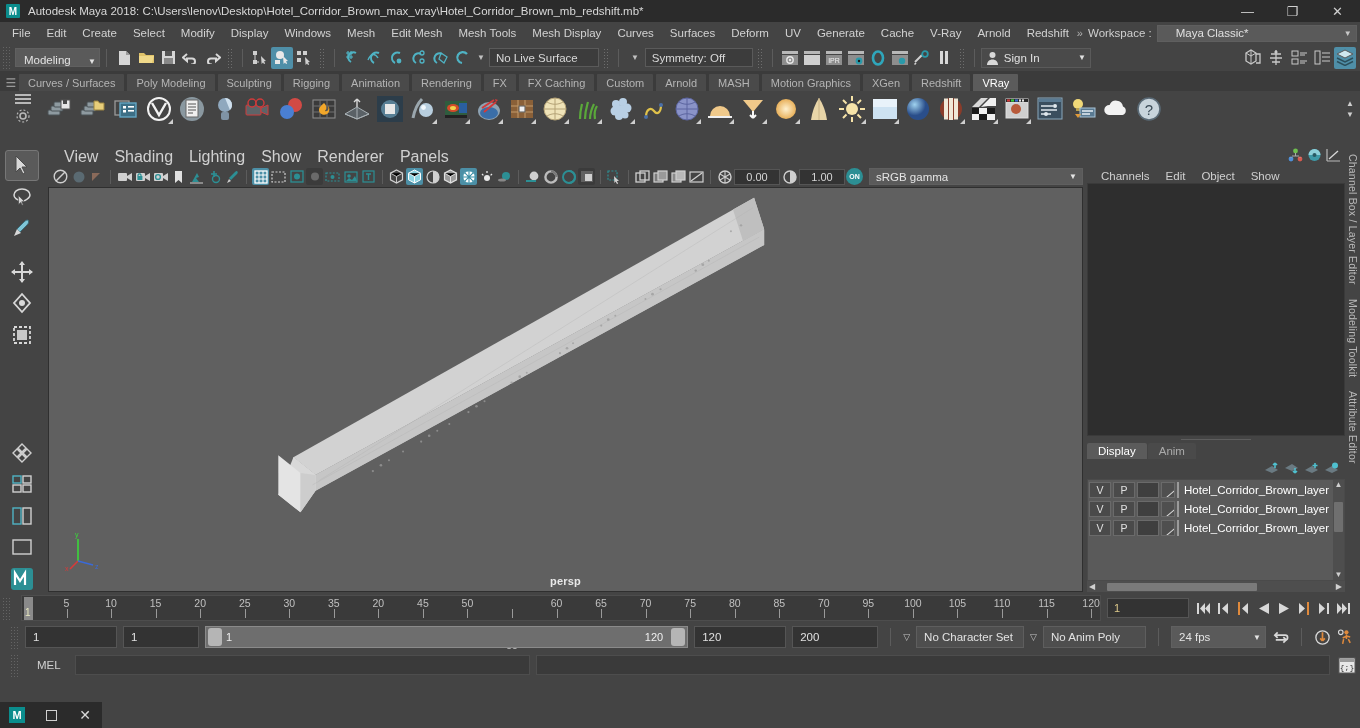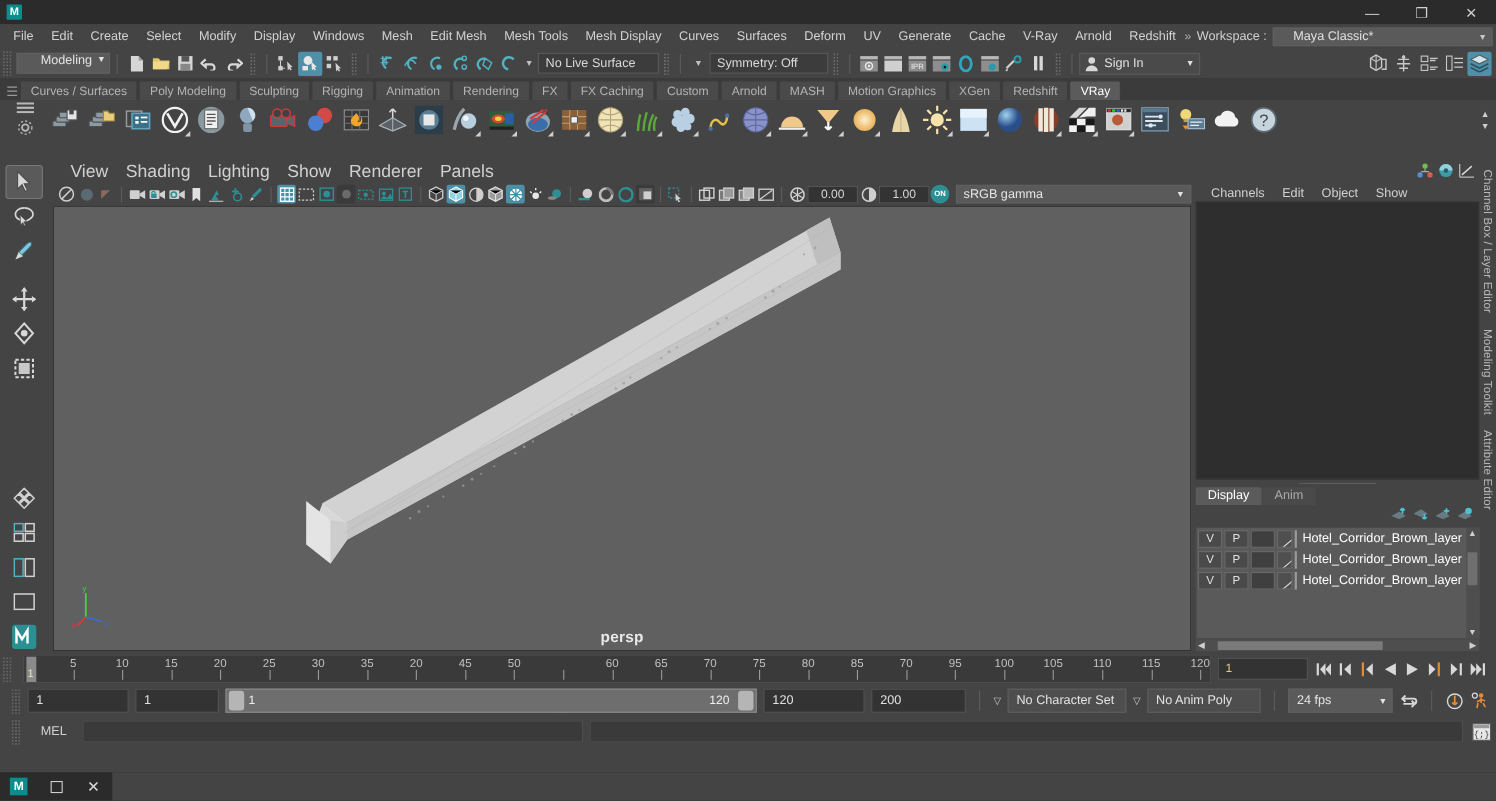"Autodesk Maya 2018:" div.title-text { html: none -> <div>Autodesk Maya 2018: C:\Users\lenov\Desktop\Hotel_Corridor_Brown_max_vray\Hotel_Corridor_Brown_mb_redshift.mb*</div> }
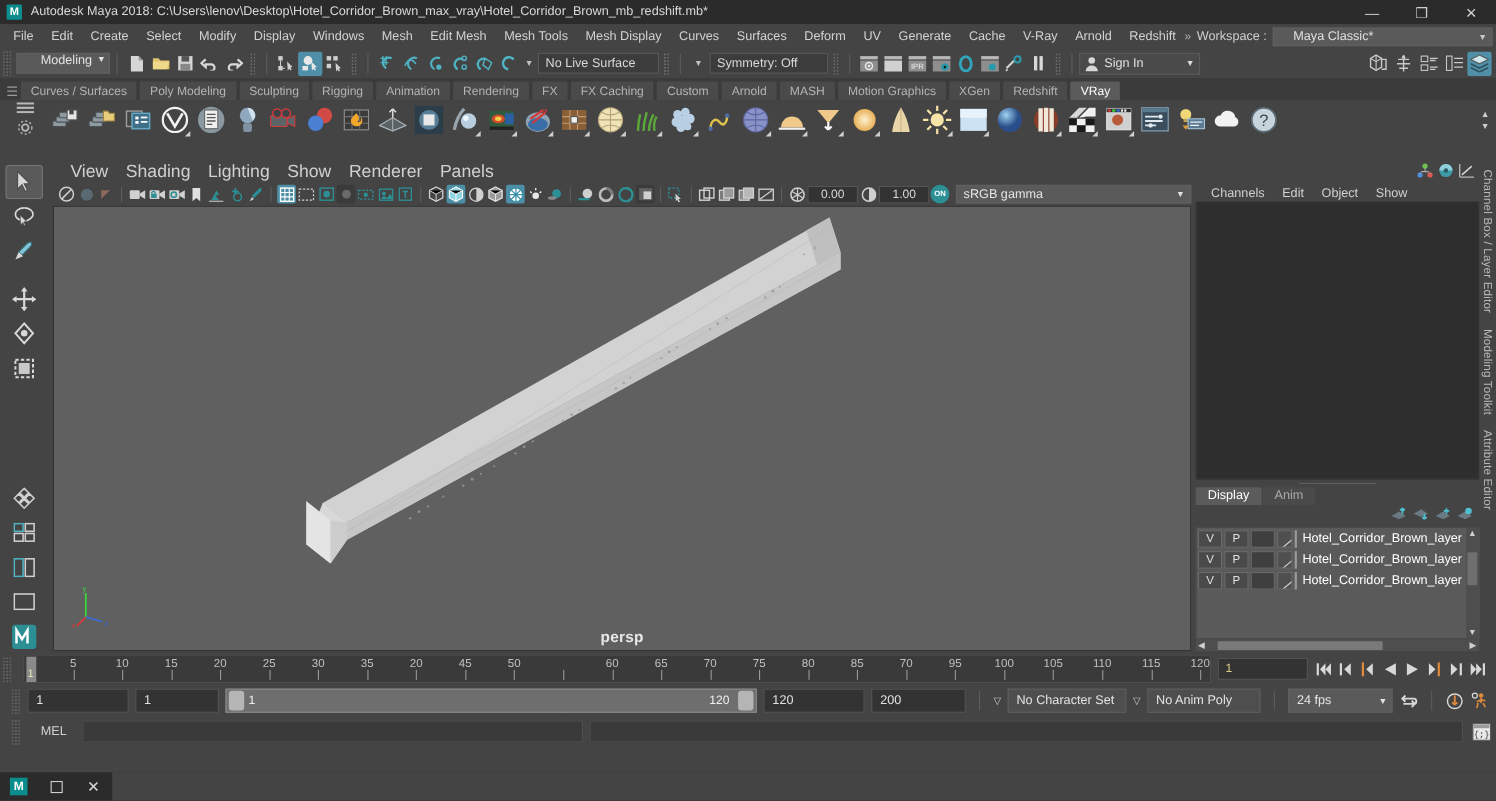"Modeling" .sl-combo { align-items: flex-start -> flex-end; padding-left: 21px -> 8px }
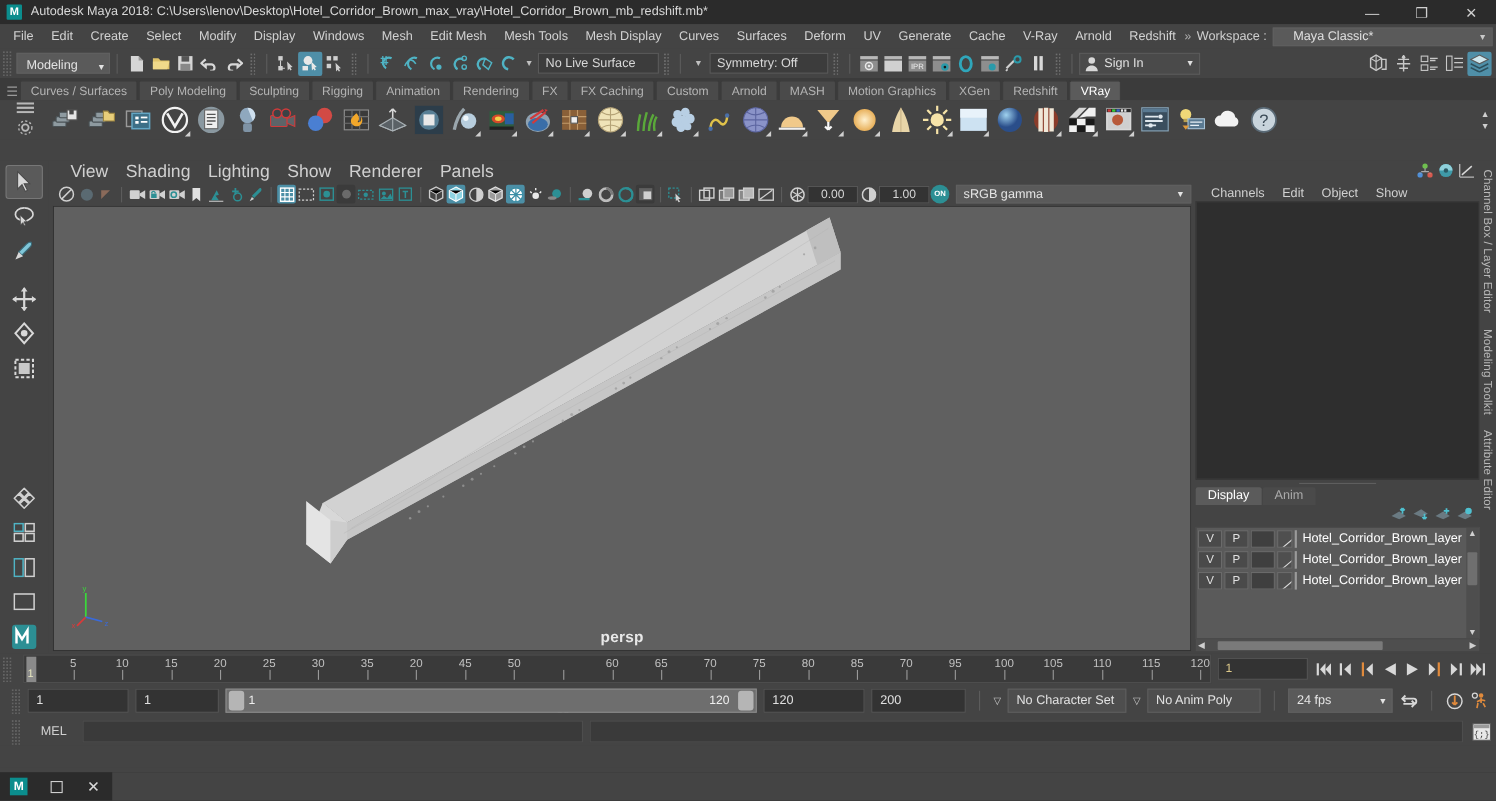"persp" .persp-label { font-size: 14px -> 11px }
